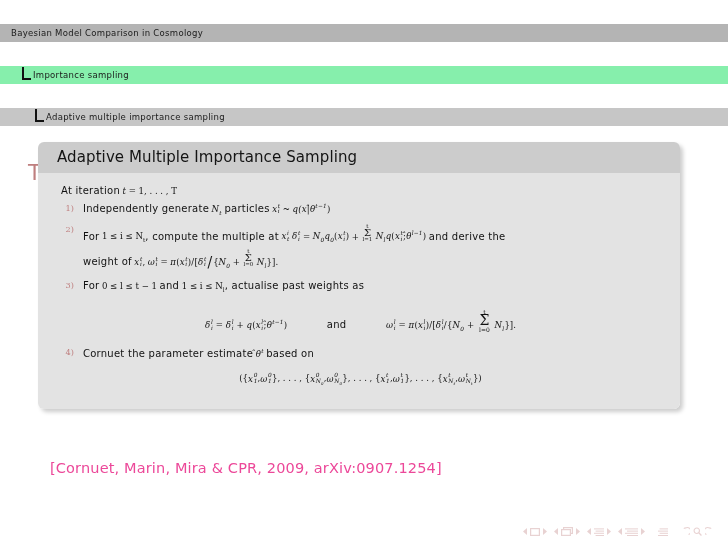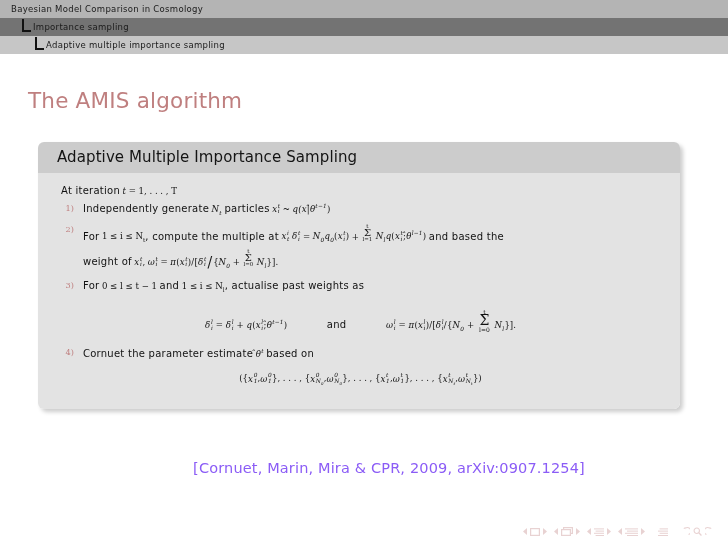"Bayesian Model Comparison in Cosmology" .navbar { margin-top: none -> 24px }
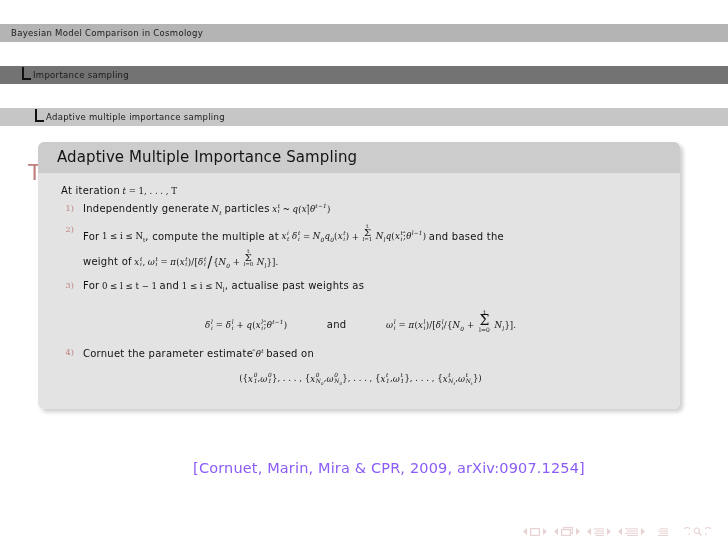"Importance sampling" .navbar-2 { background: #737373 -> #86efac }
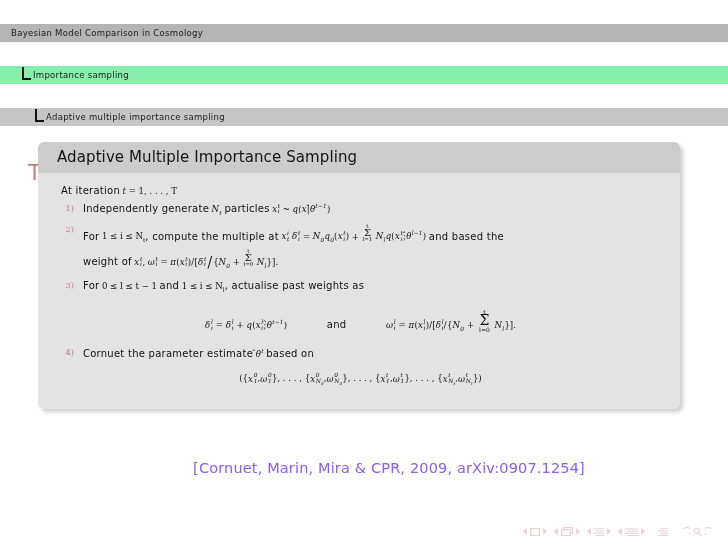"and based the" span.txt { text: based -> derive }
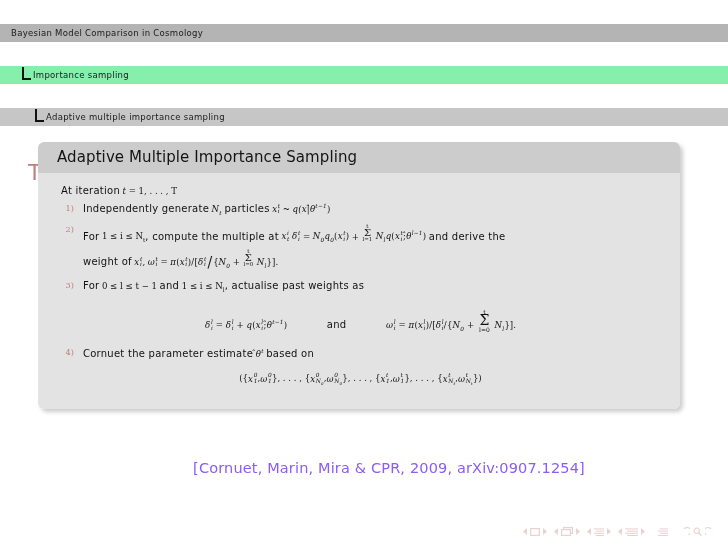"[Cornuet, Marin, Mira & CPR," .citation { color: #8b5cf6 -> #ec4899; text-align: center -> none }
